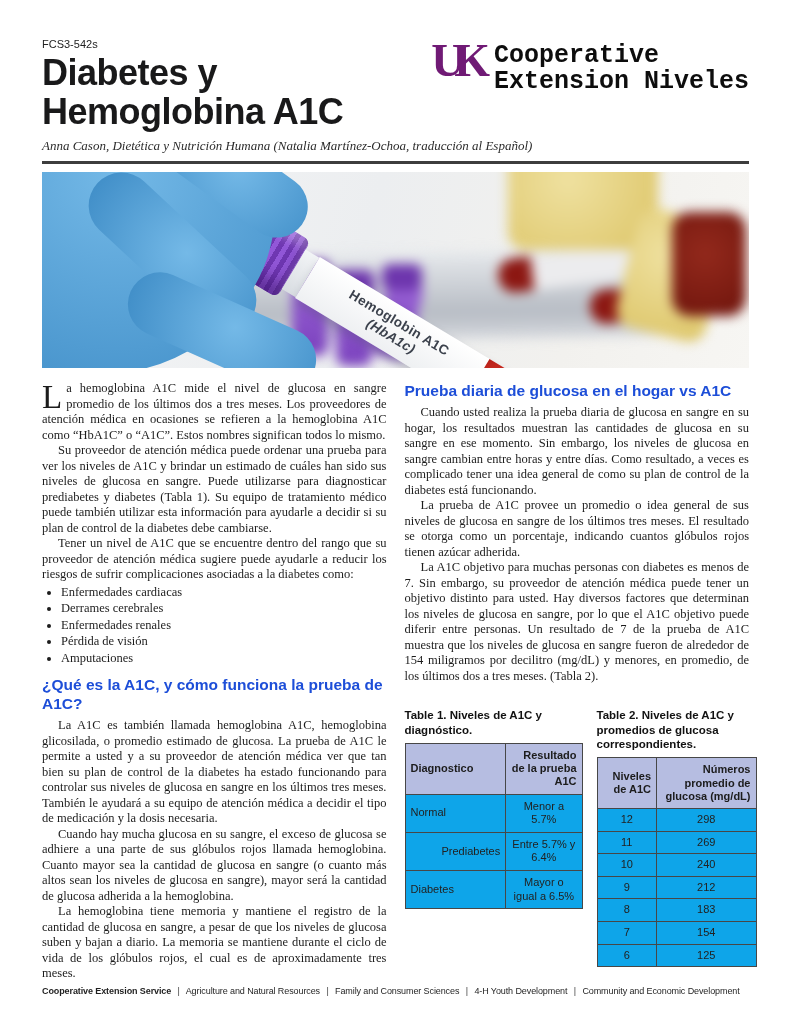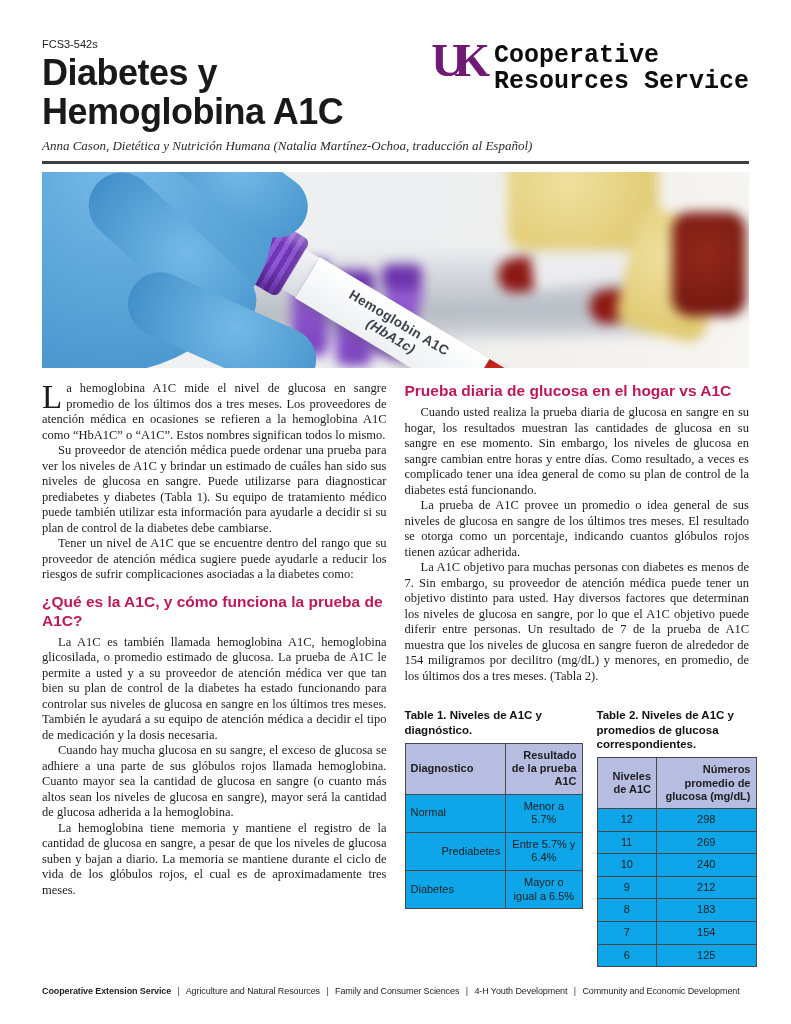"Resources Service" div { text: Resources Service -> Extension Niveles }
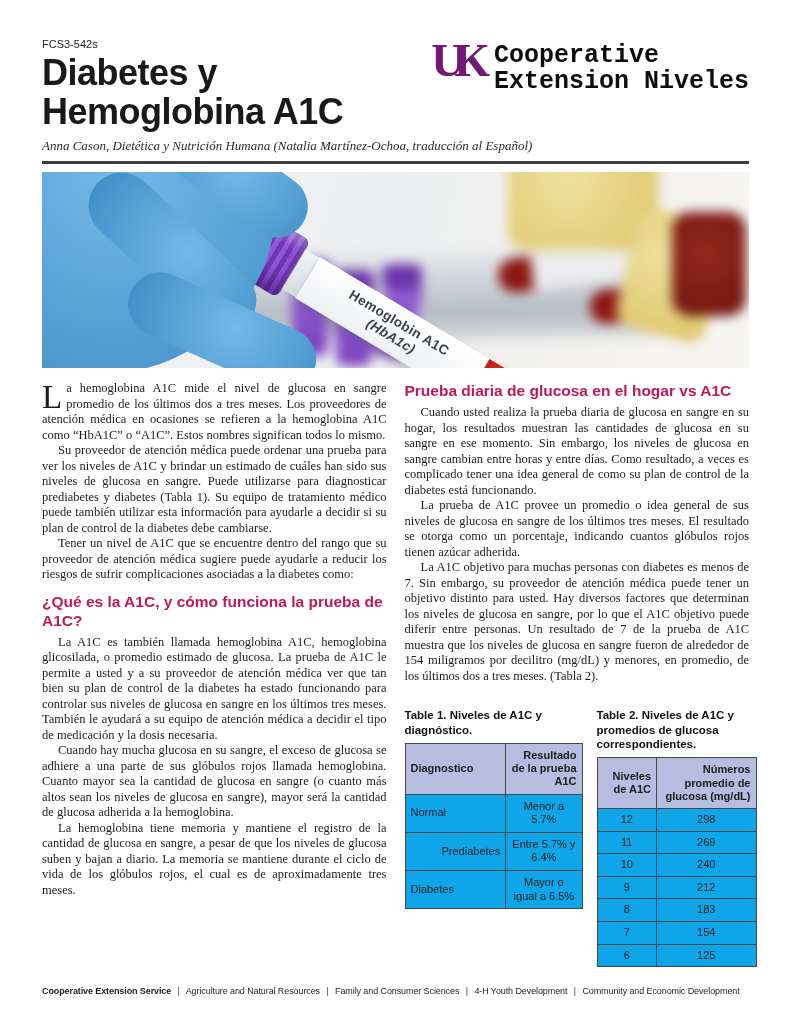"Prueba diaria de glucosa en" .sec-heading { color: #be185d -> #1d4ed8 }
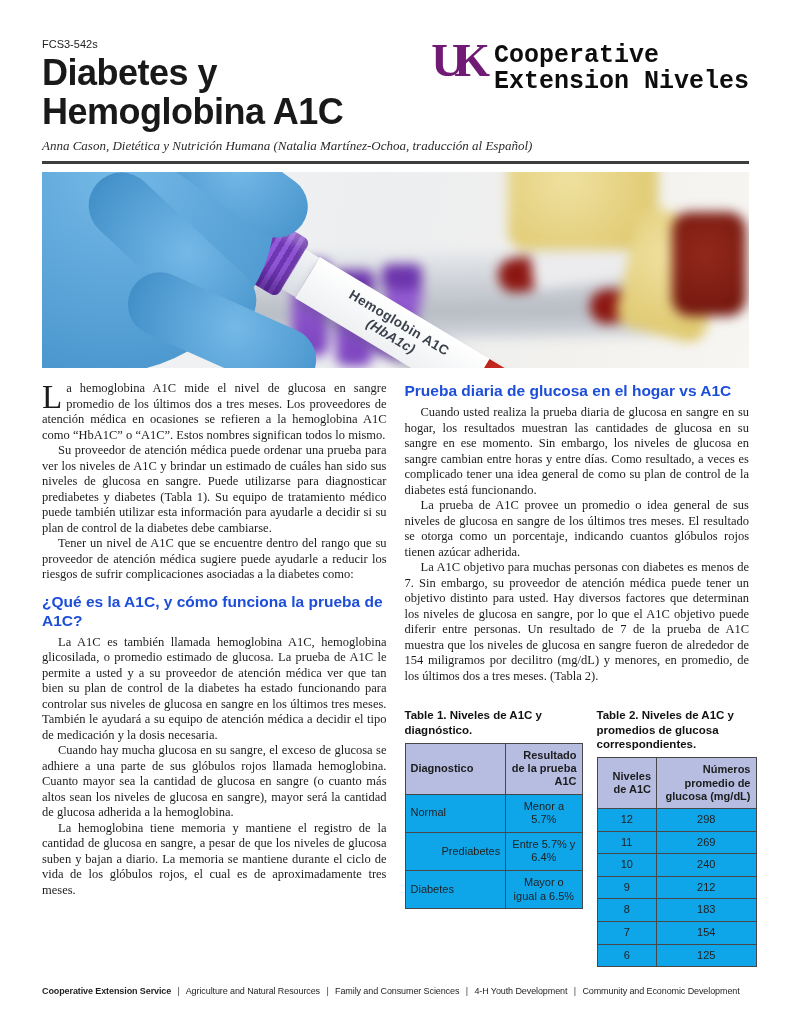"Enfermedades cardiacas" ul.complications { html: none -> <ul> <li>Enfermedades cardiacas</li> <li>Derrames cerebrales</li> <li>Enfermedades renales</li> <li>Pérdida de visión</li> <li>Amputaciones</li> </ul> }
